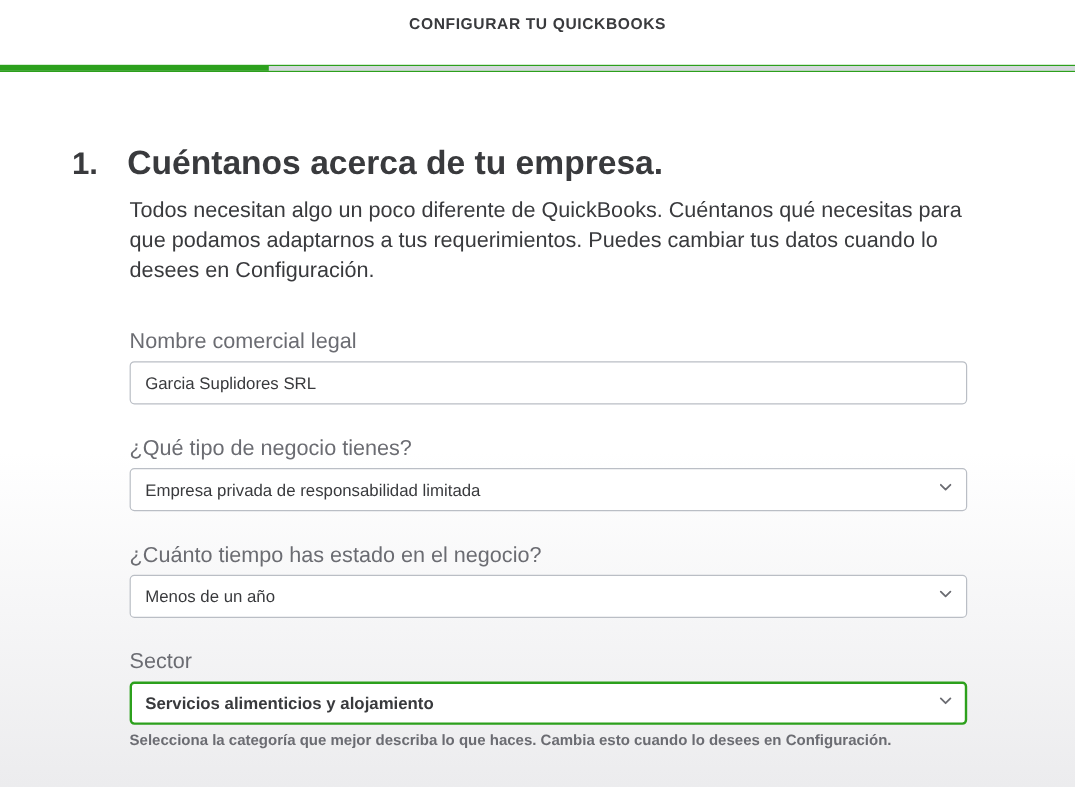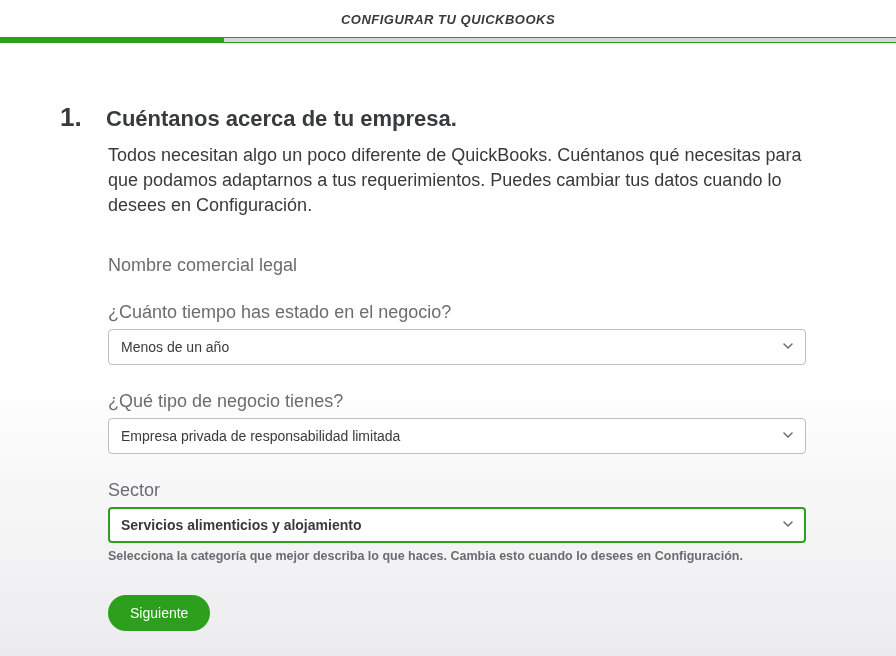"CONFIGURAR TU QUICKBOOKS" .page-header { font-style: italic -> none; padding: 12px 0 11px 0 -> 12px 0 28px 0 }
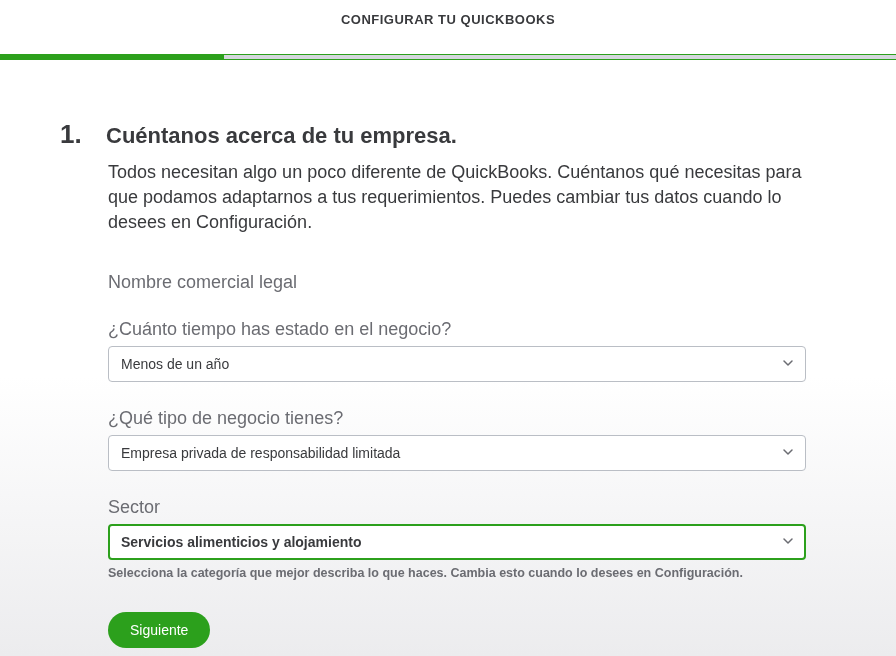"Cuéntanos acerca de tu empresa." .step-title { font-size: 22px -> 28px }
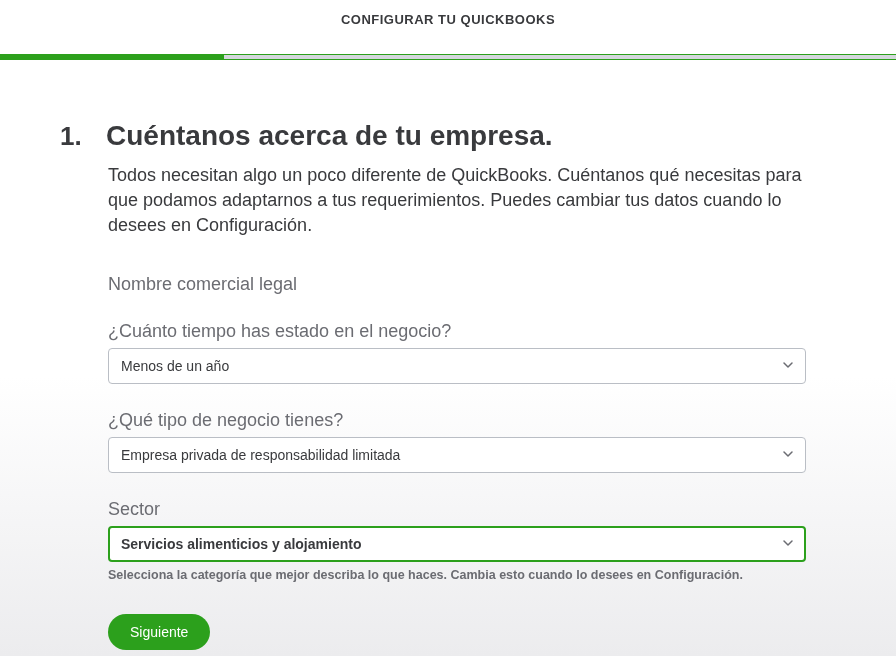"Garcia Suplidores SRL" input.text-input { html: none -> <input> }
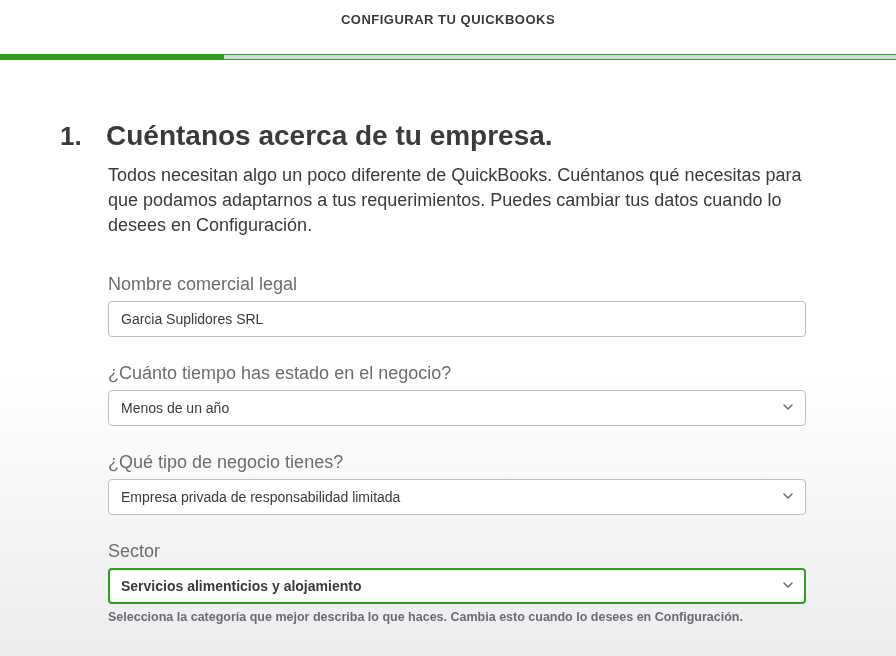"¿Cuánto tiempo has estado en" div.field-group { order: before "¿Qué tipo de negocio tienes?" -> after "¿Qué tipo de negocio tienes?" }
